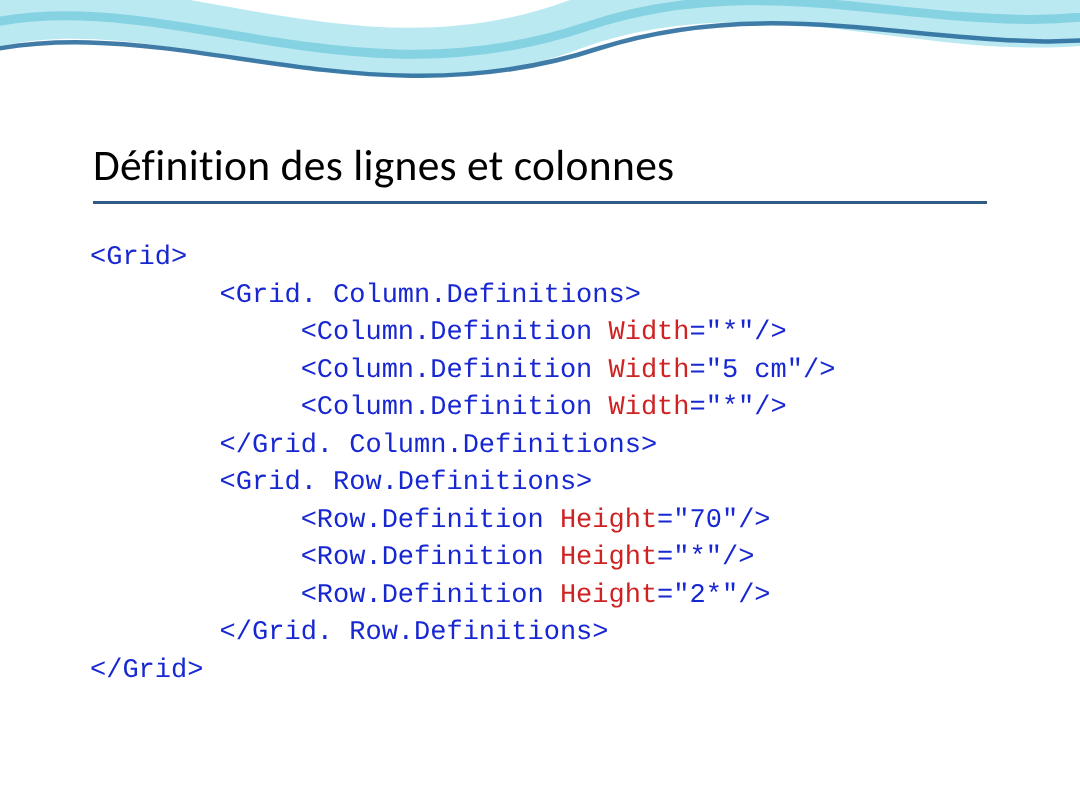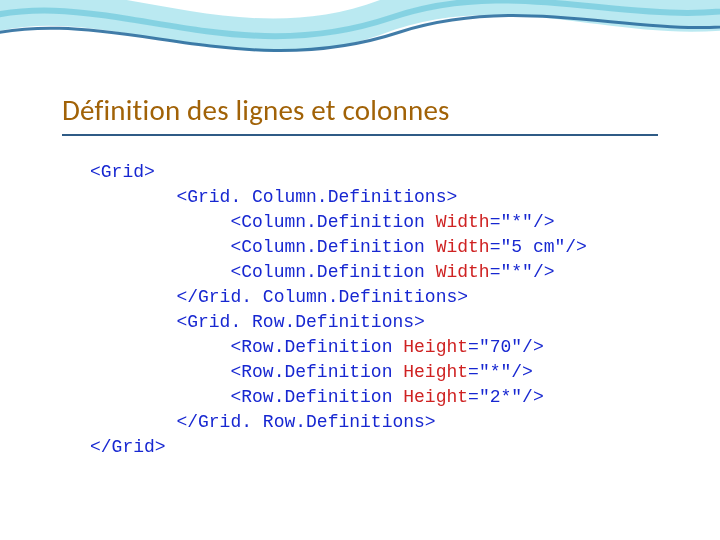"Définition des lignes et colonnes" .title { color: #a16207 -> #000000 }
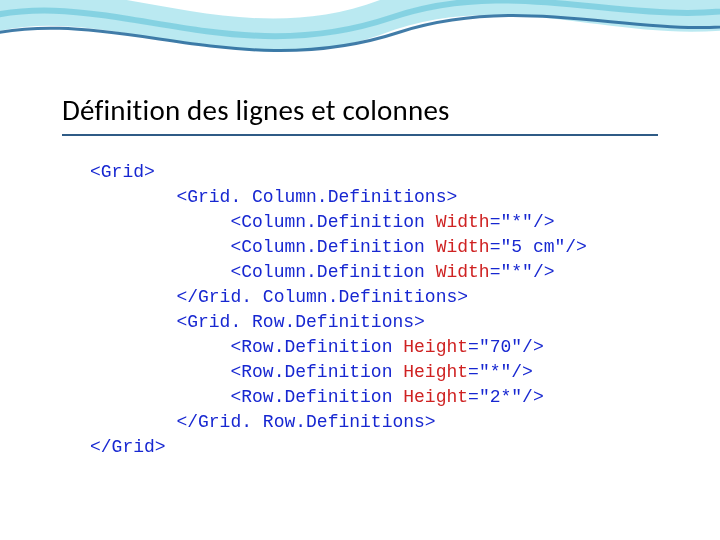"<Grid> <Grid. Column.Definitions>" .code { margin-left: 30px -> none }
